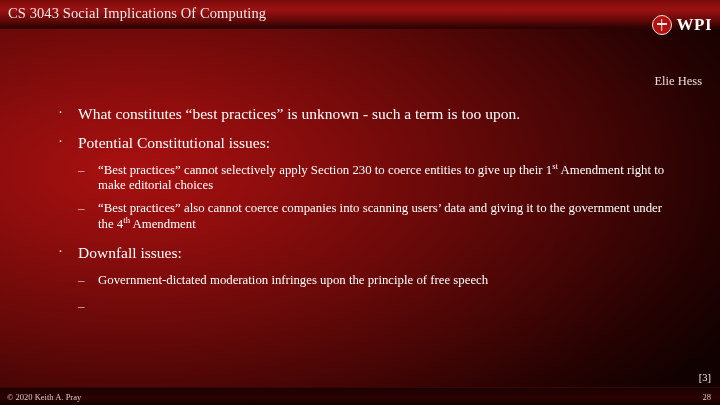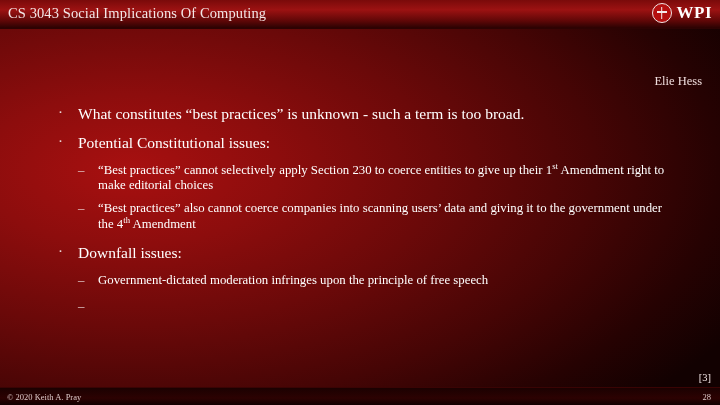"WPI" .logo-wrap { top: 3px -> 15px }
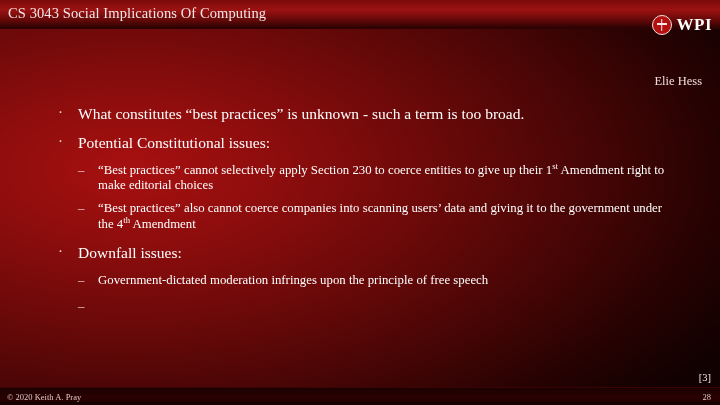"What constitutes “best practices” is" span { text: broad -> upon }
